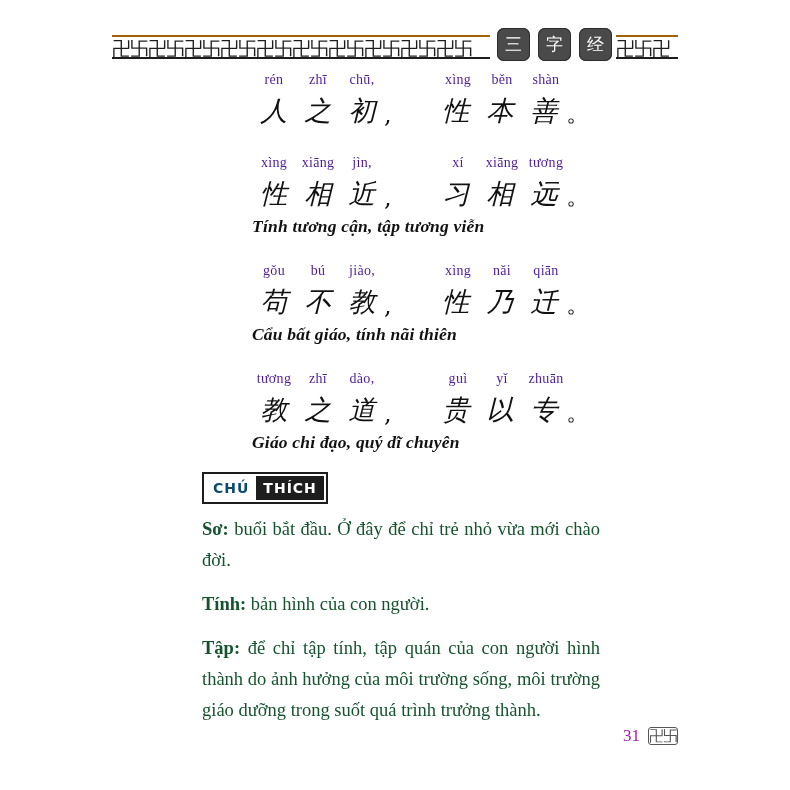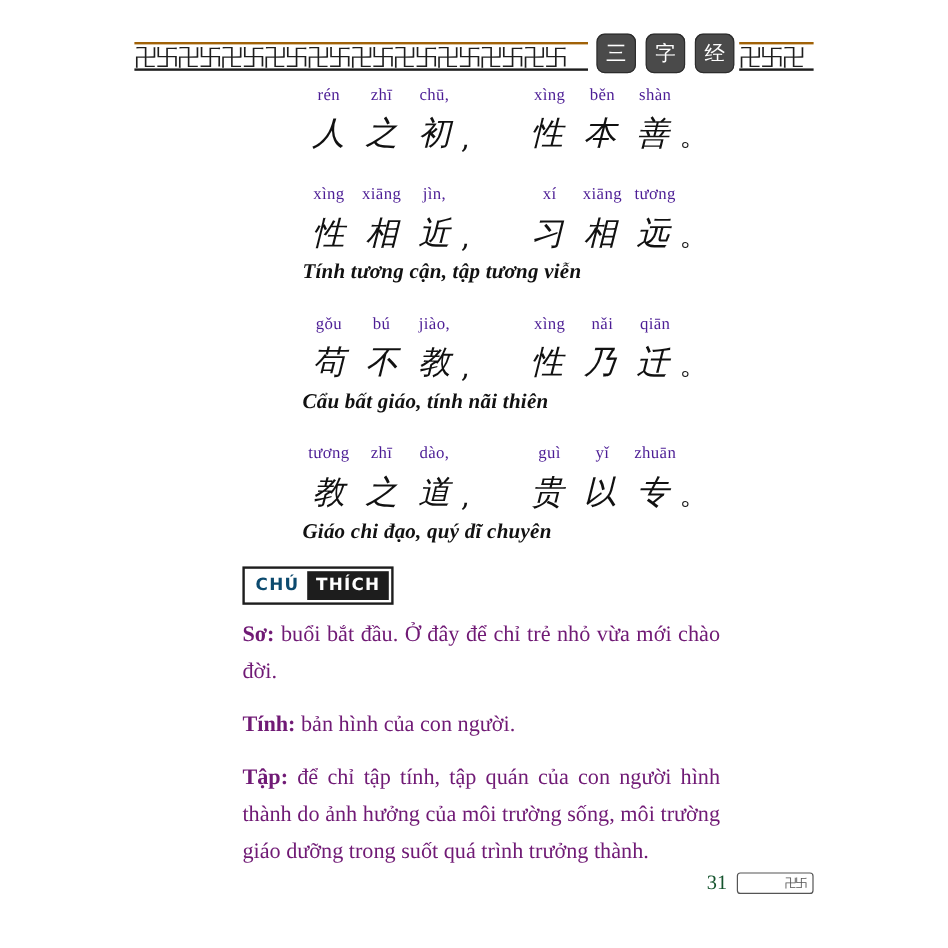"Sơ: buổi bắt đầu. Ở" .notes { color: #701a75 -> #14532d }
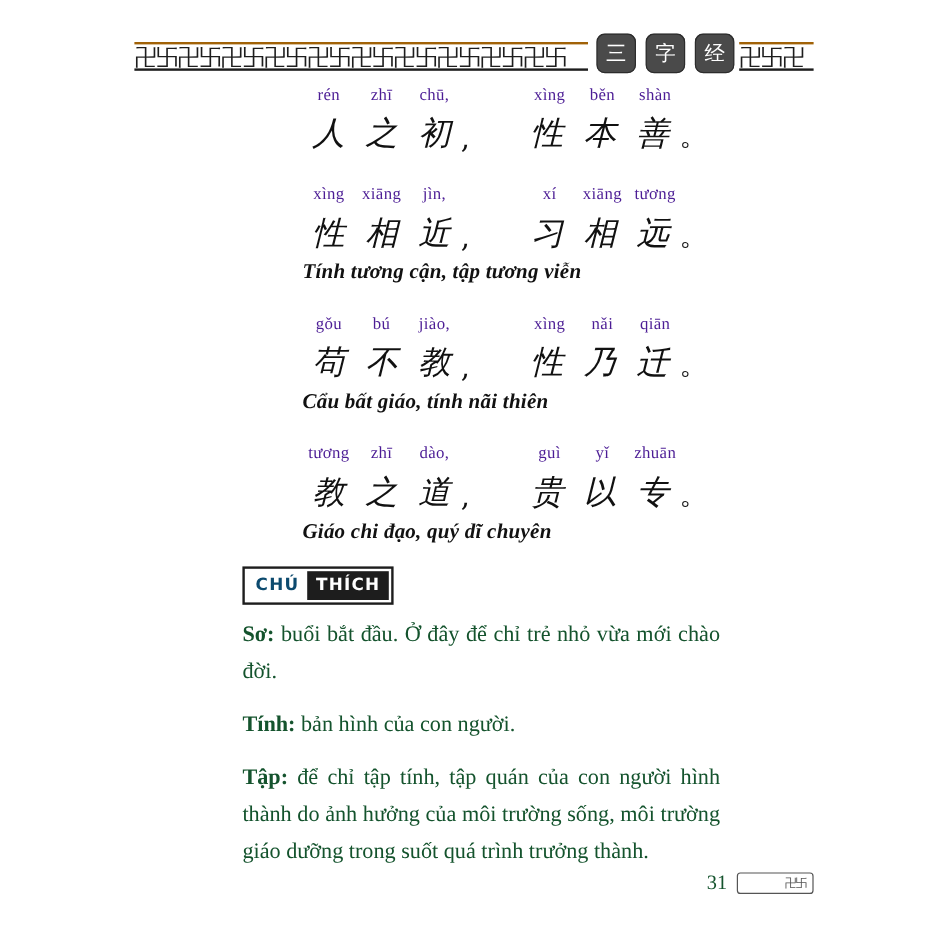"31" .page-num { color: #14532d -> #a21caf }
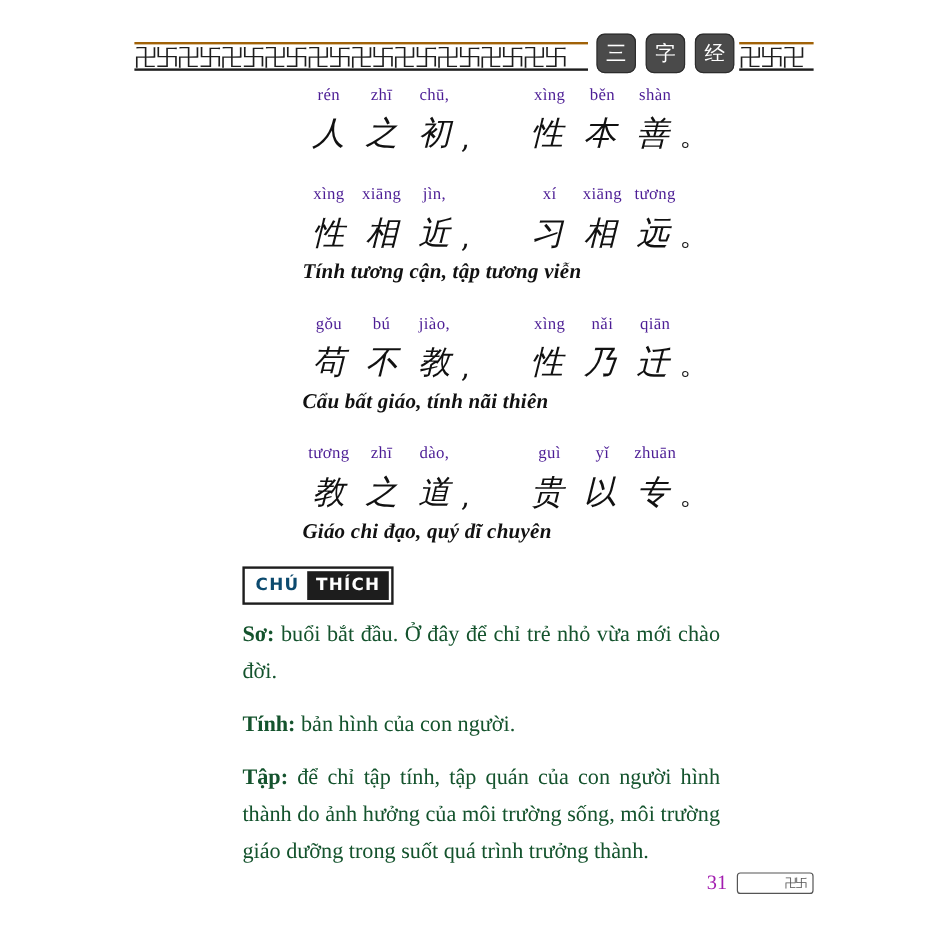"卍卐" .footer-ornament { font-size: 10px -> 15px; padding-left: 34px -> none }
